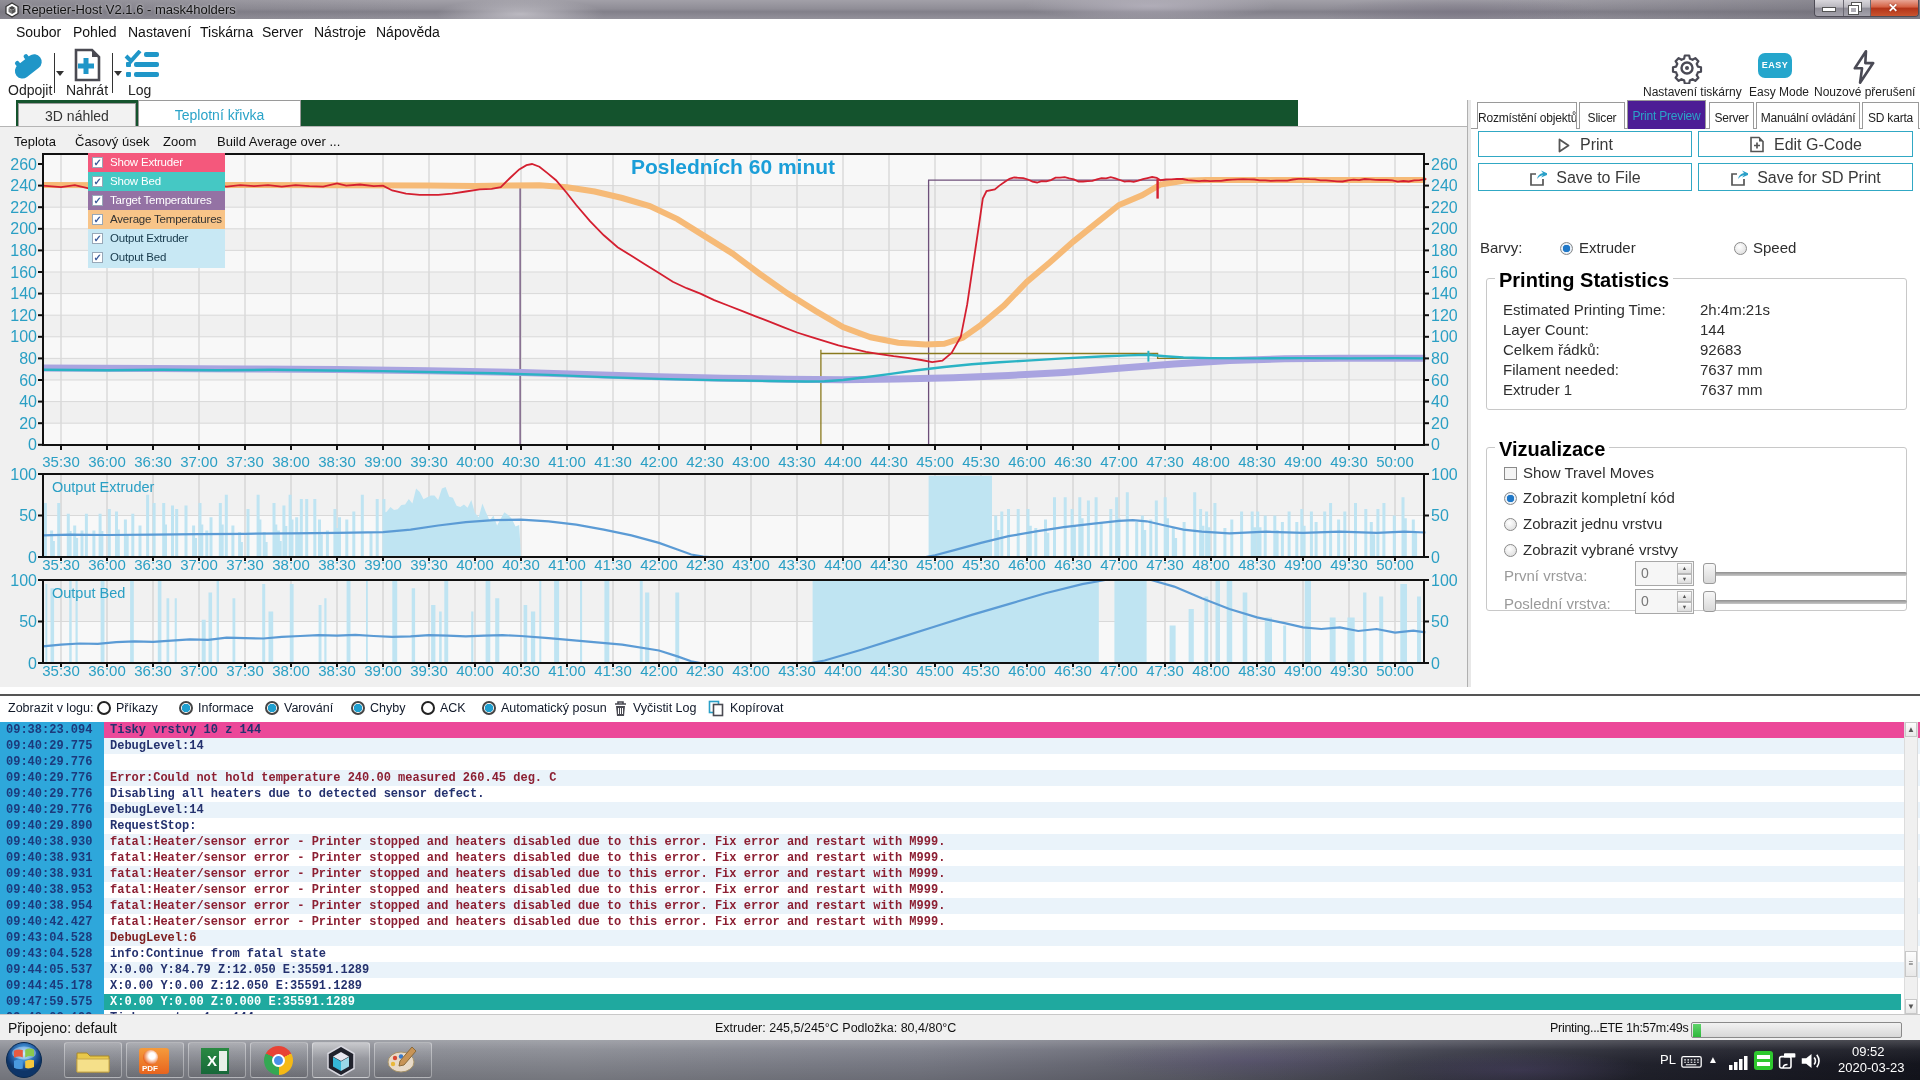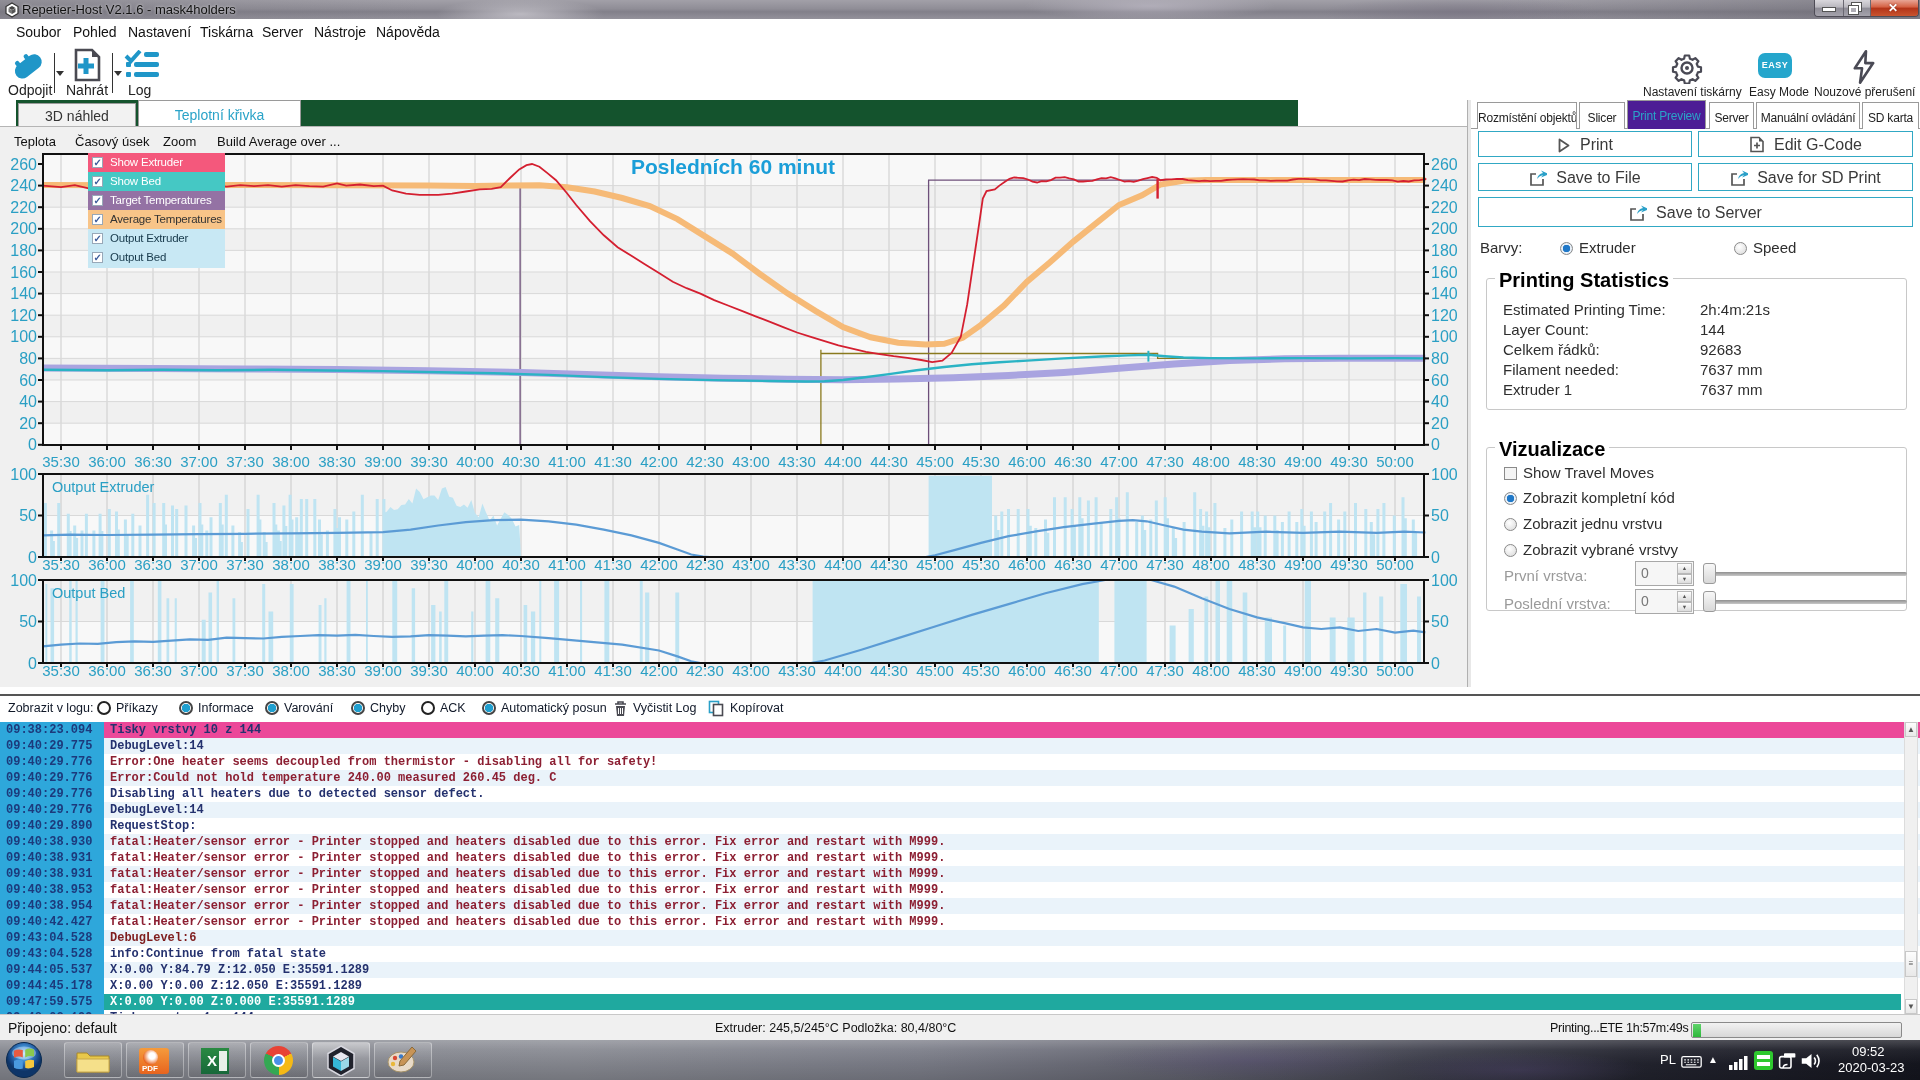"Save to Server" div.tealbtn { html: <div><svg> <path></path> <path></path> </svg>Save to Server</div> -> none }
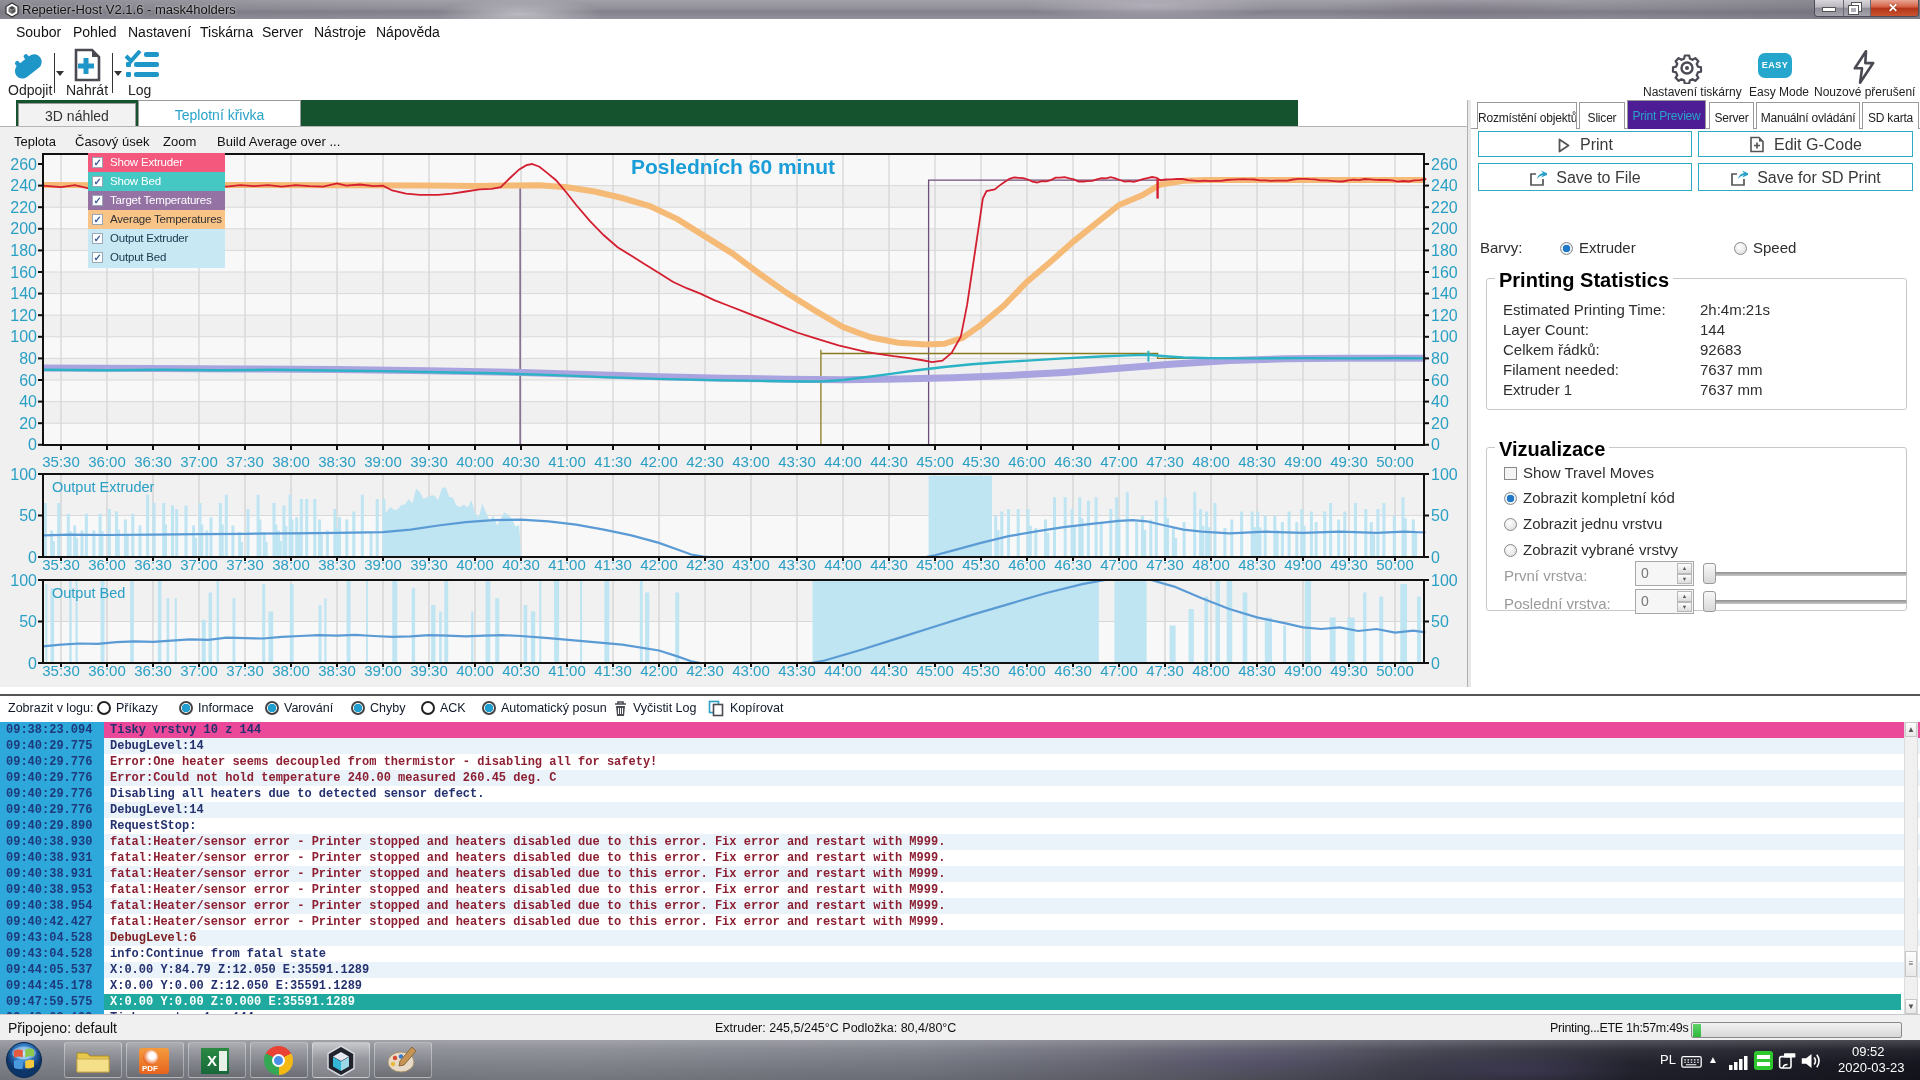"Error:One heater seems decoupled from" span.lmsg { html: <span>Error:One heater seems decoupled from thermistor - disabling all for safety!</span> -> none }
